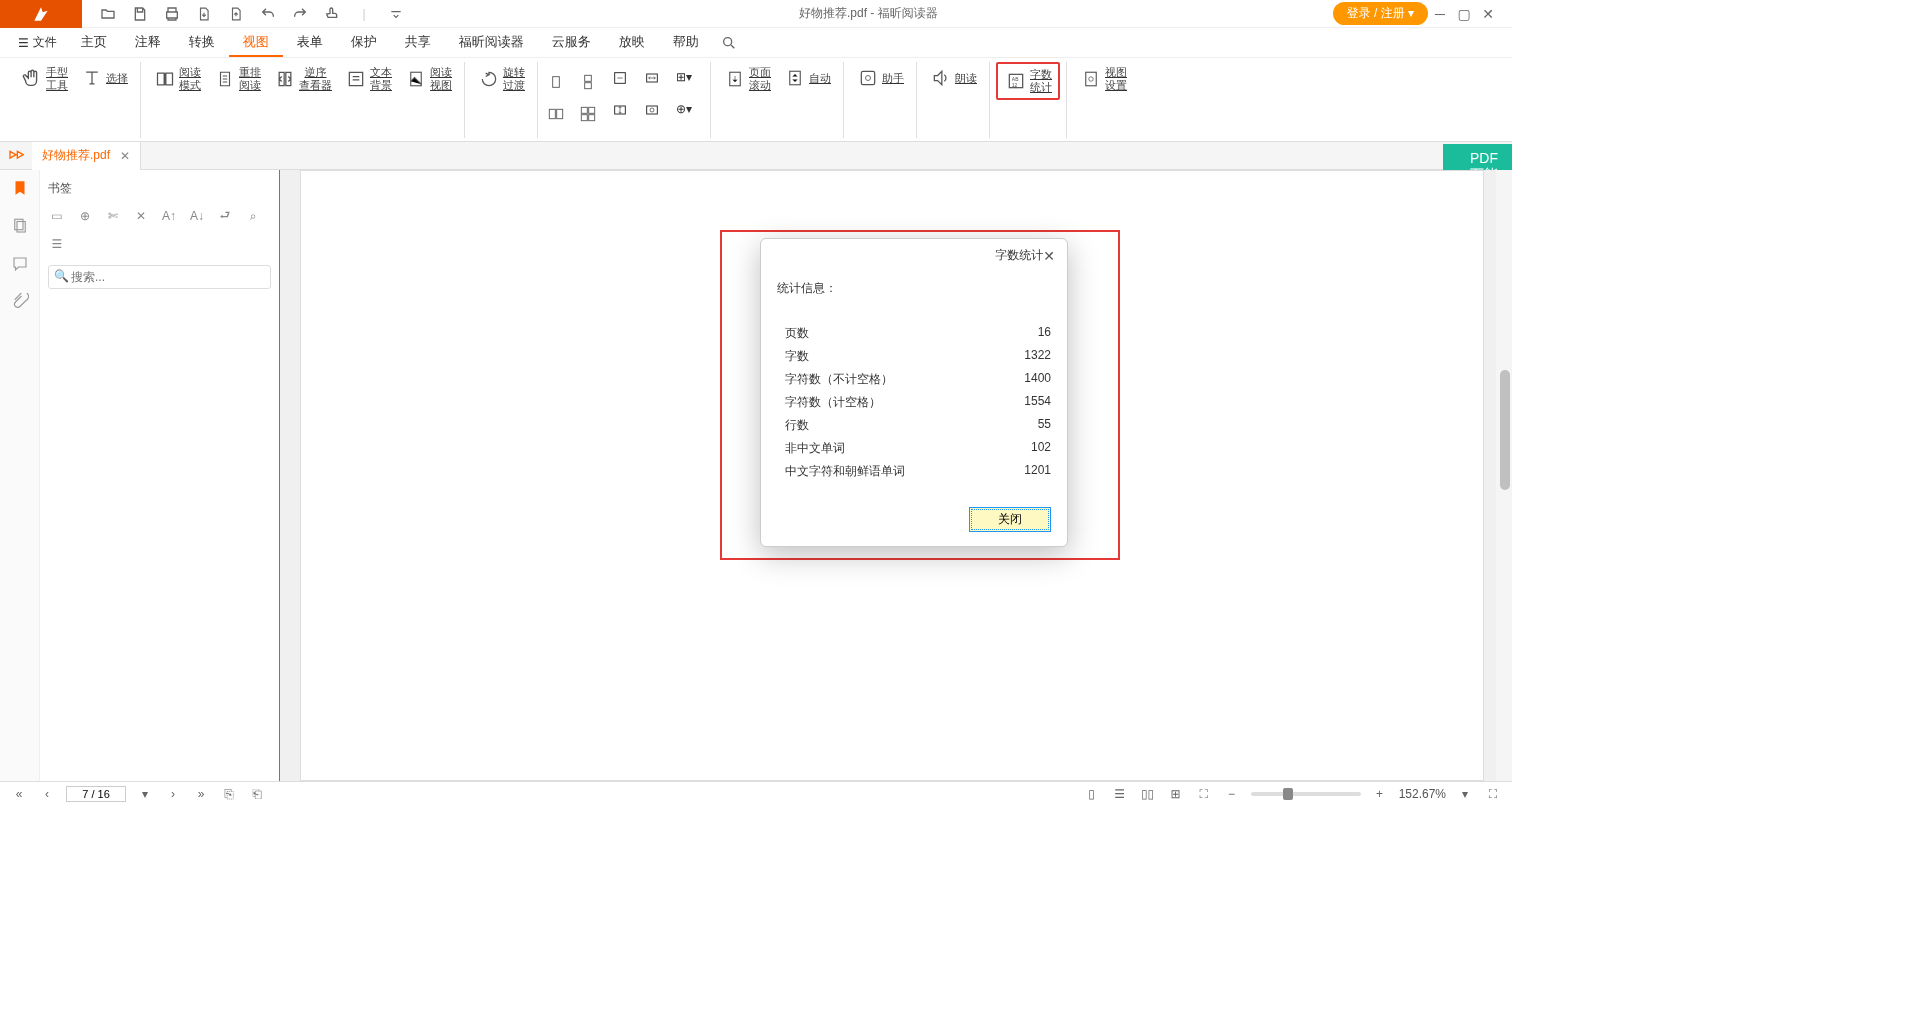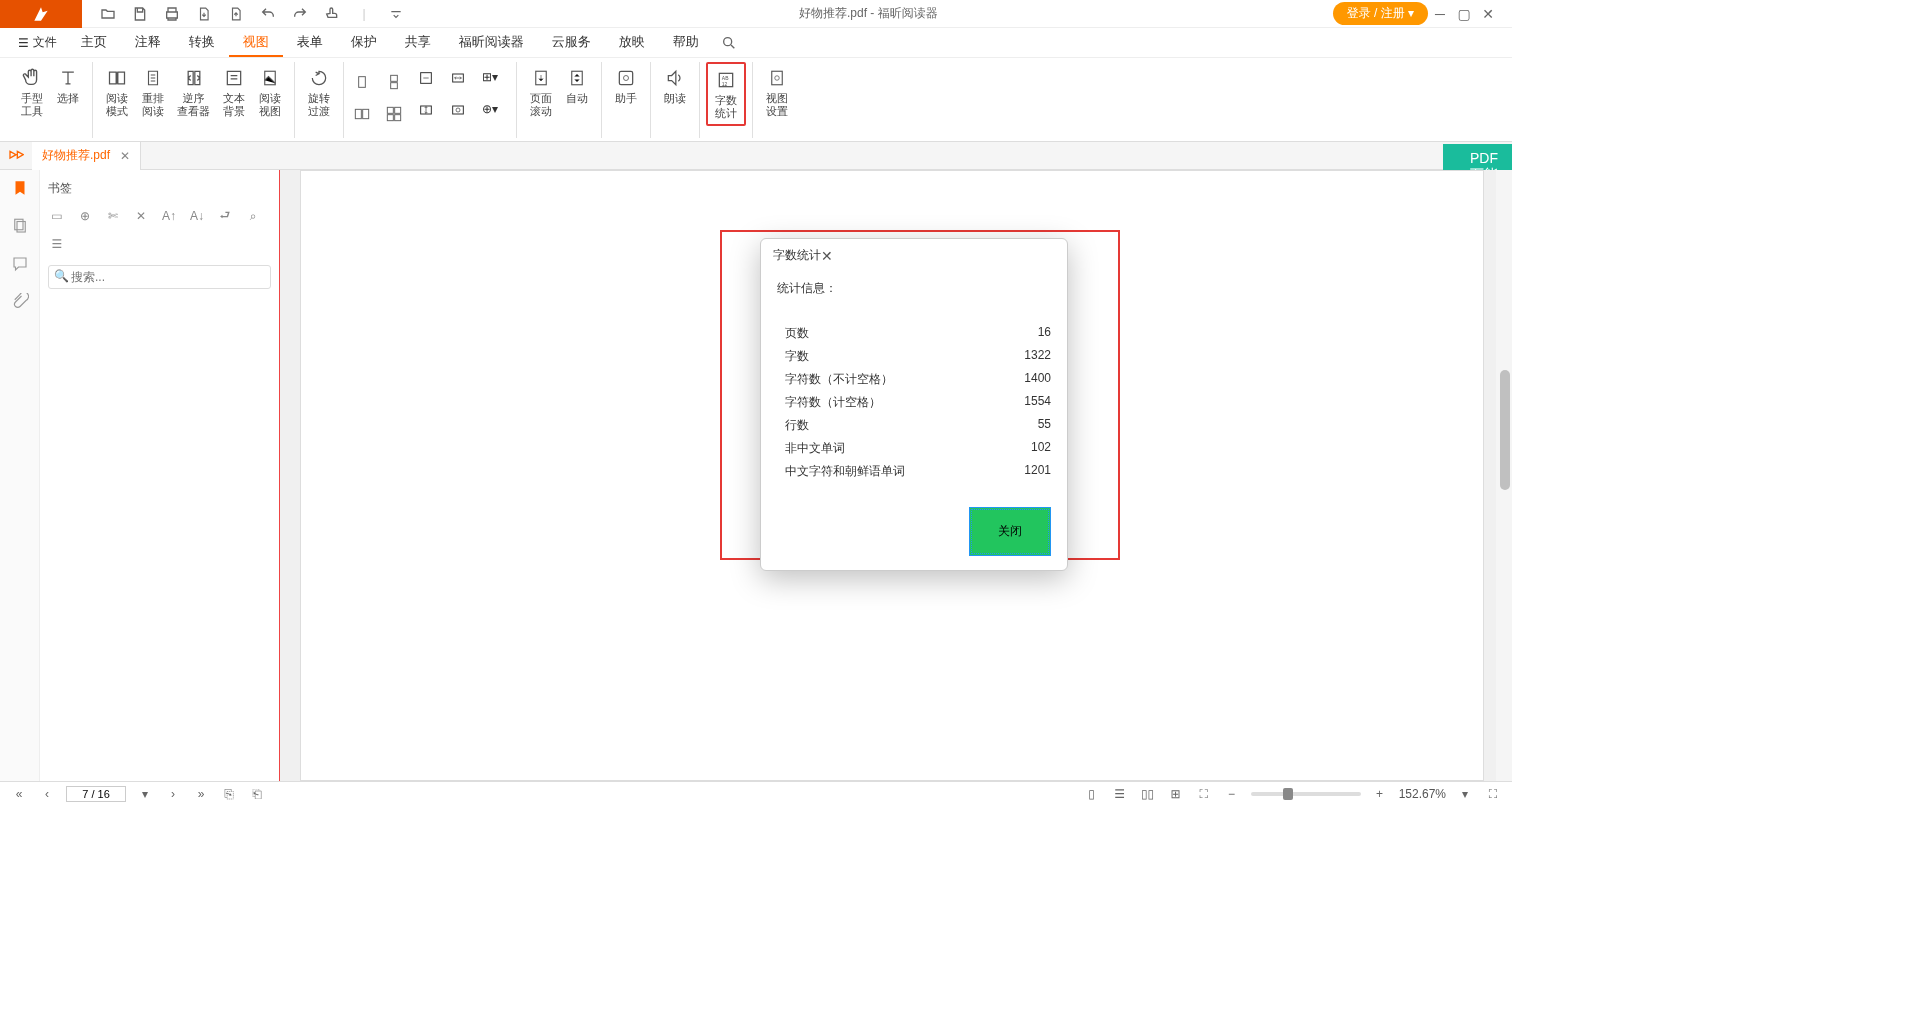"手型" .ribbon-btn { flex-direction: column -> row; text-decoration: none -> underline }
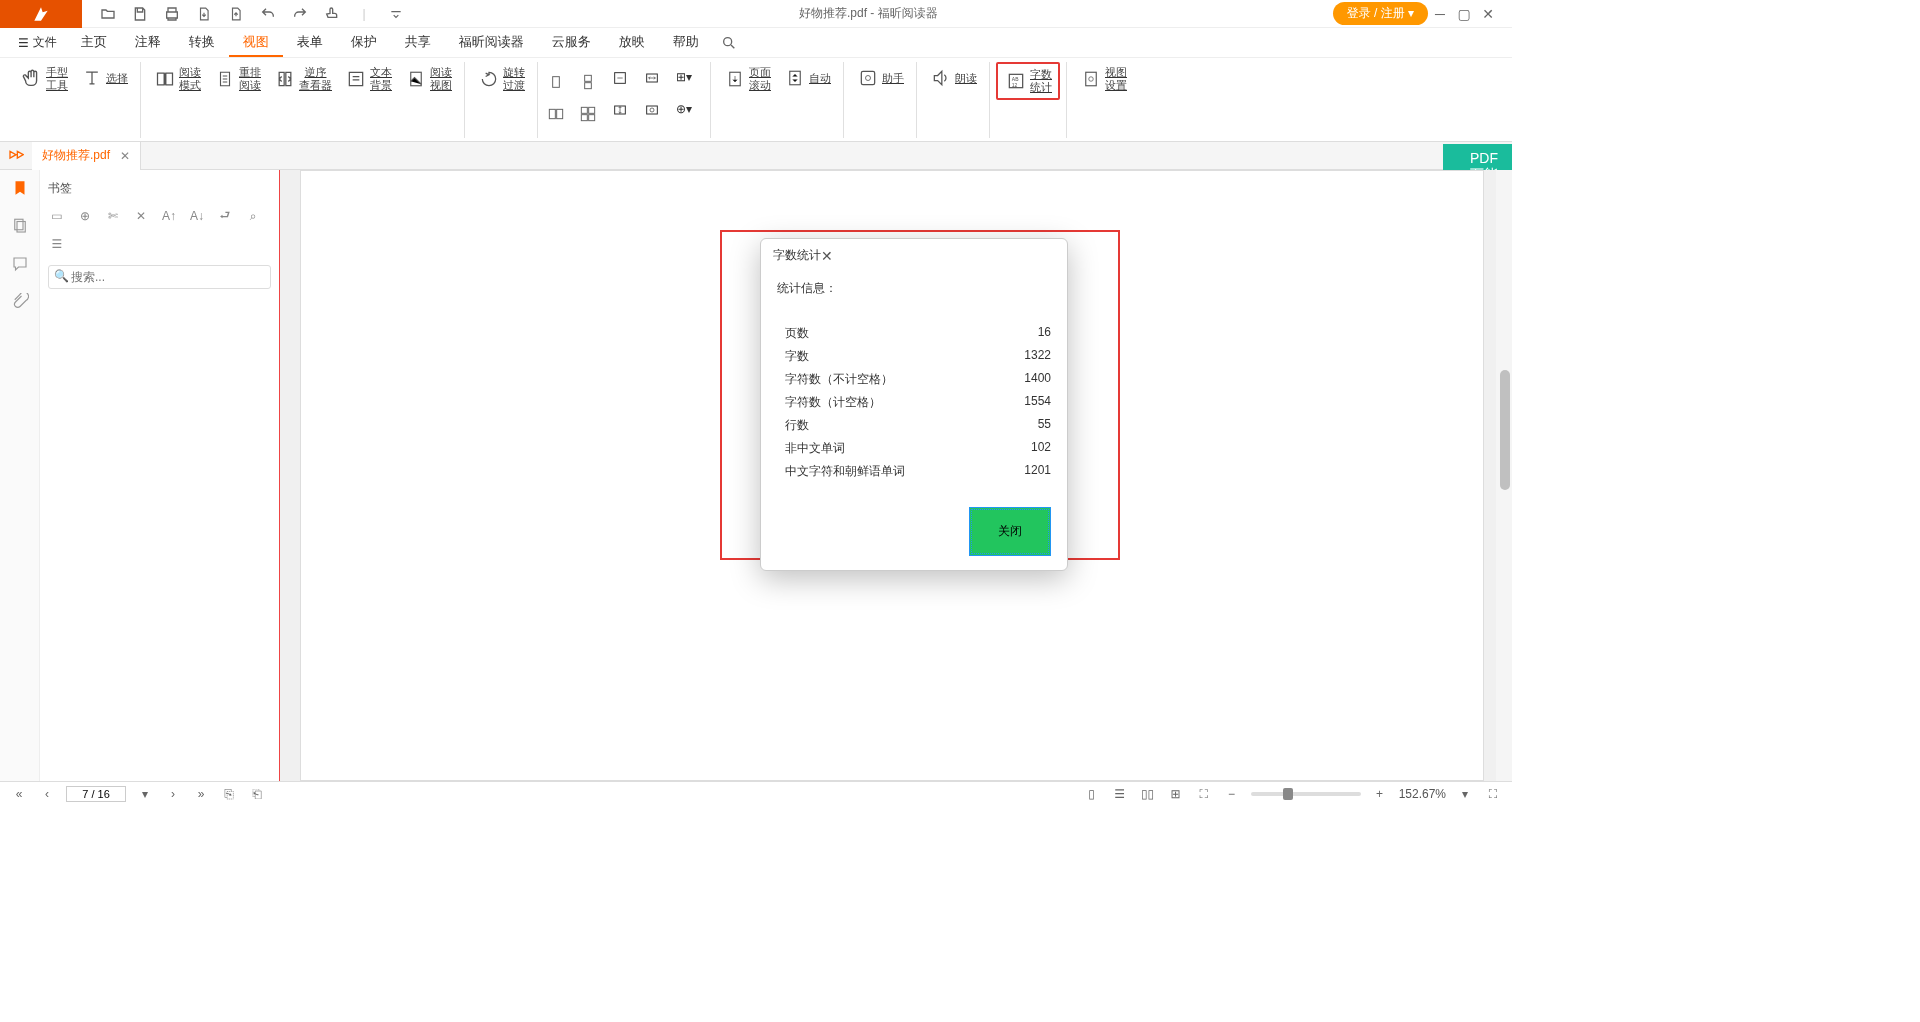"字数统计" .dialog-title { justify-content: flex-start -> flex-end }
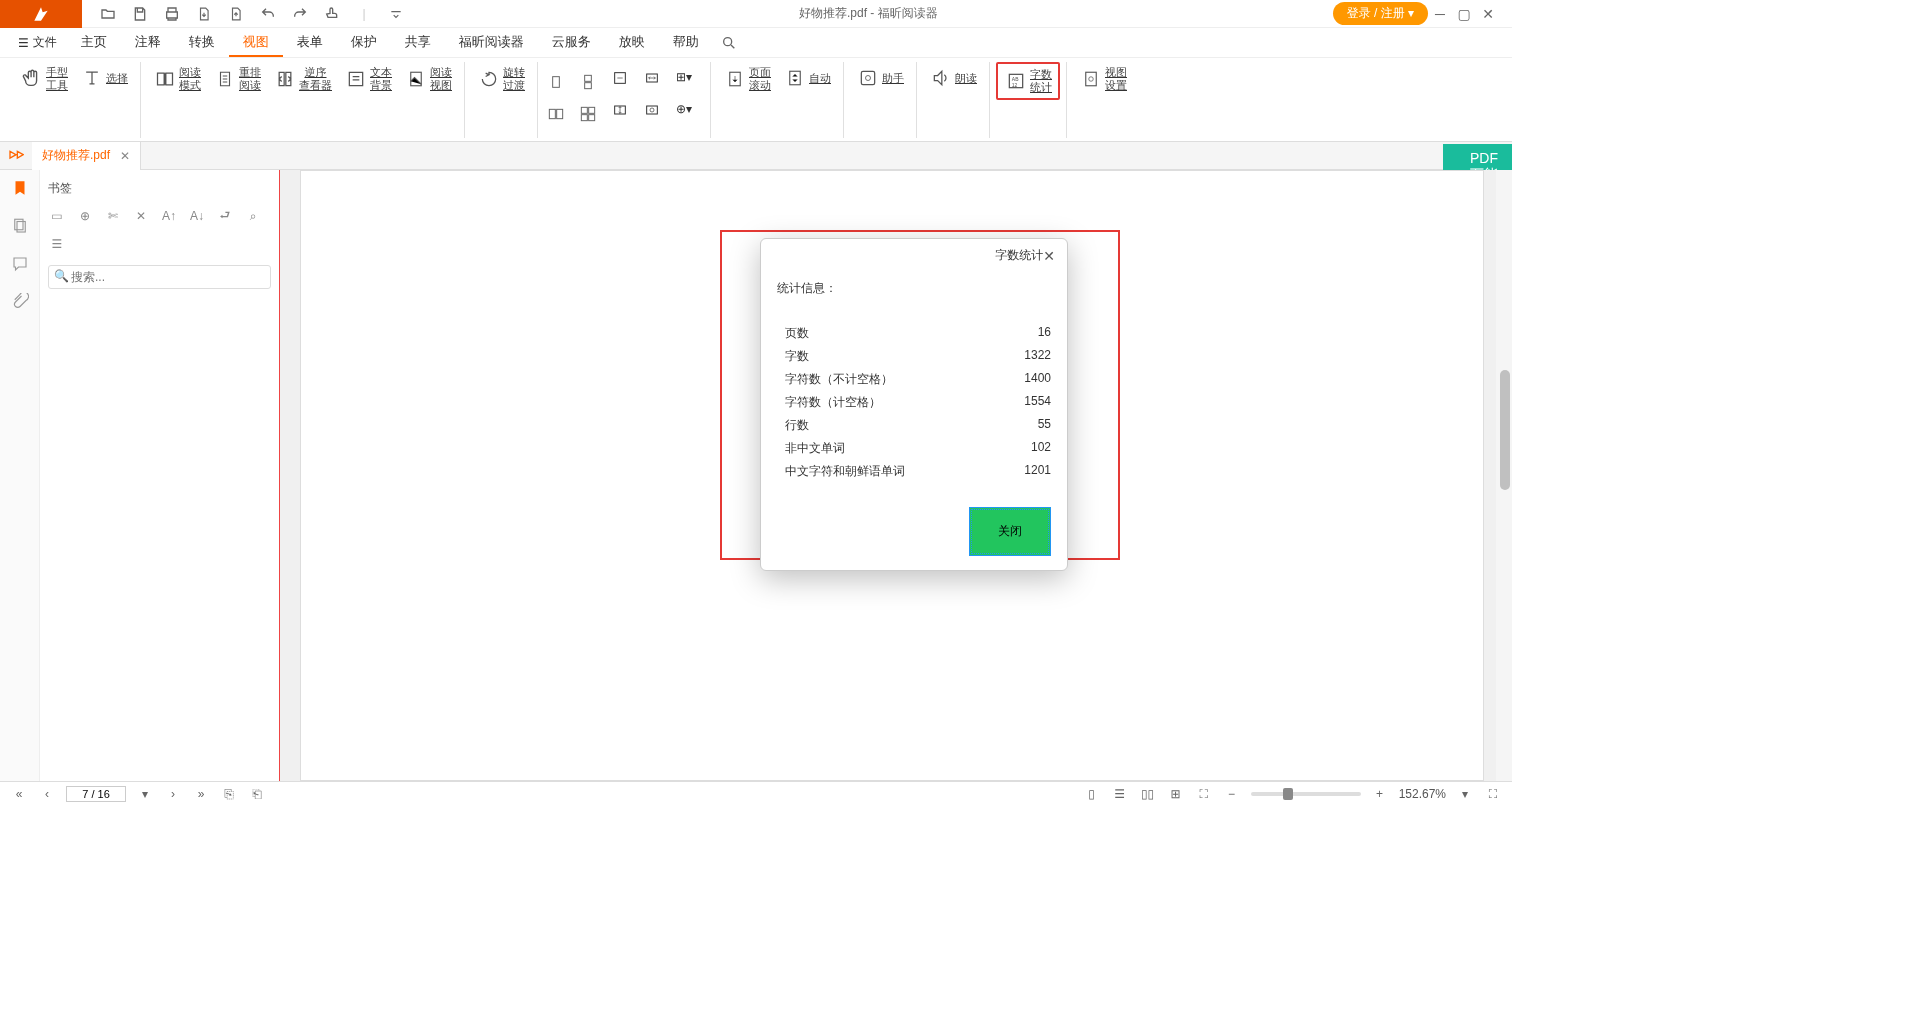"关闭" .close-btn { background: #22c55e -> #fef9c3; padding: 15px 28px -> 3px 28px }
